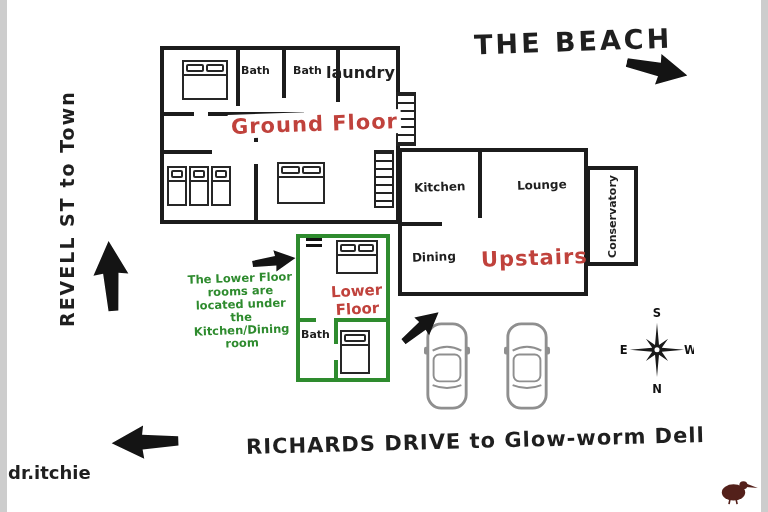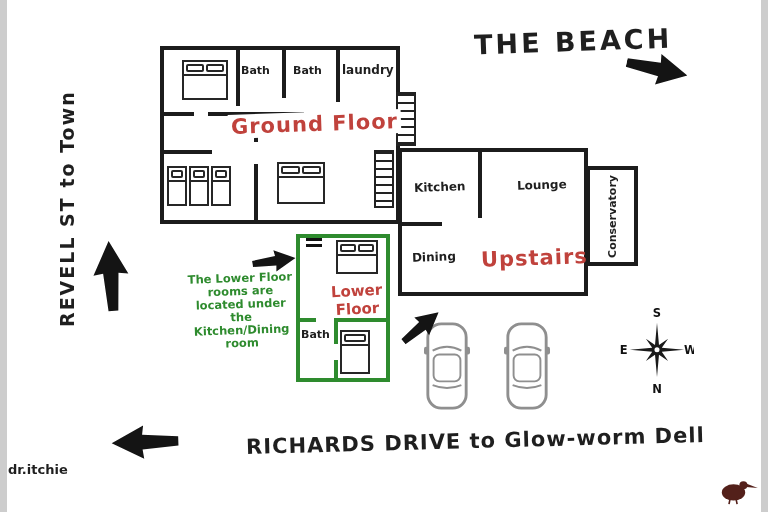"laundry" div.lbl { font-size: 12px -> 16px; left: 342px -> 326px }
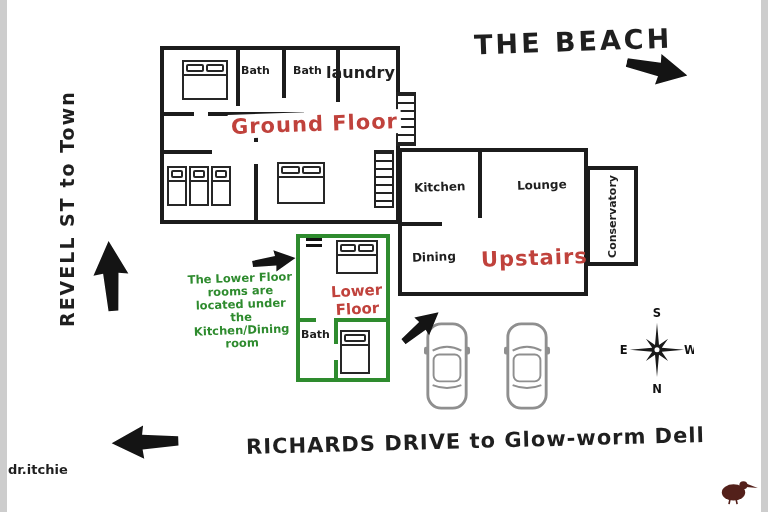"dr.itchie" div.lbl { font-size: 13px -> 18px }
